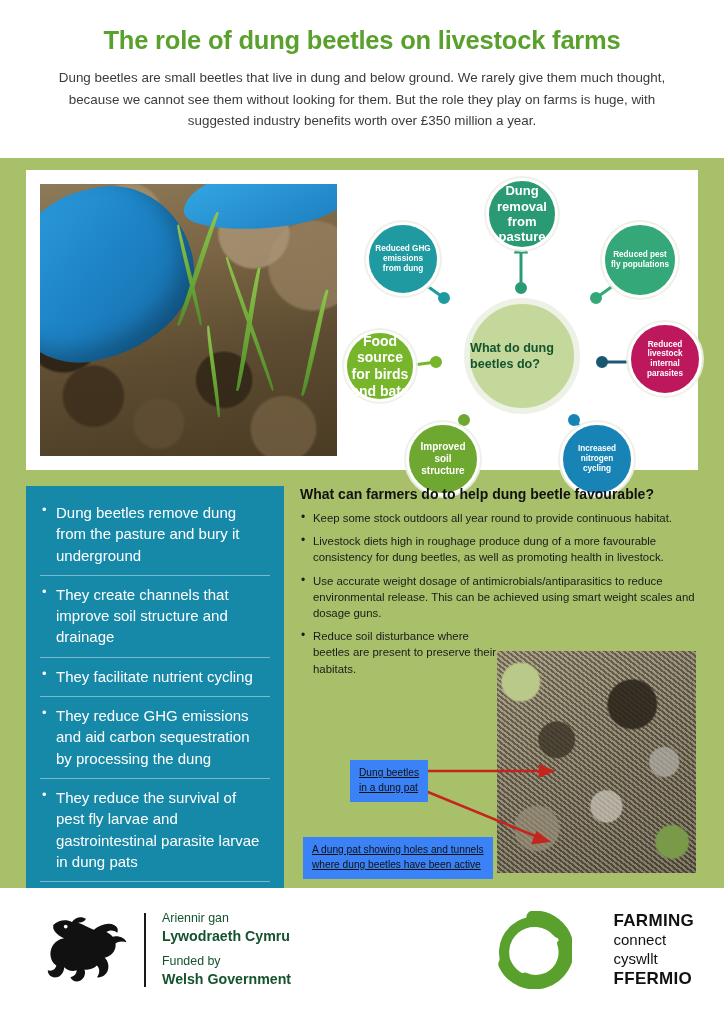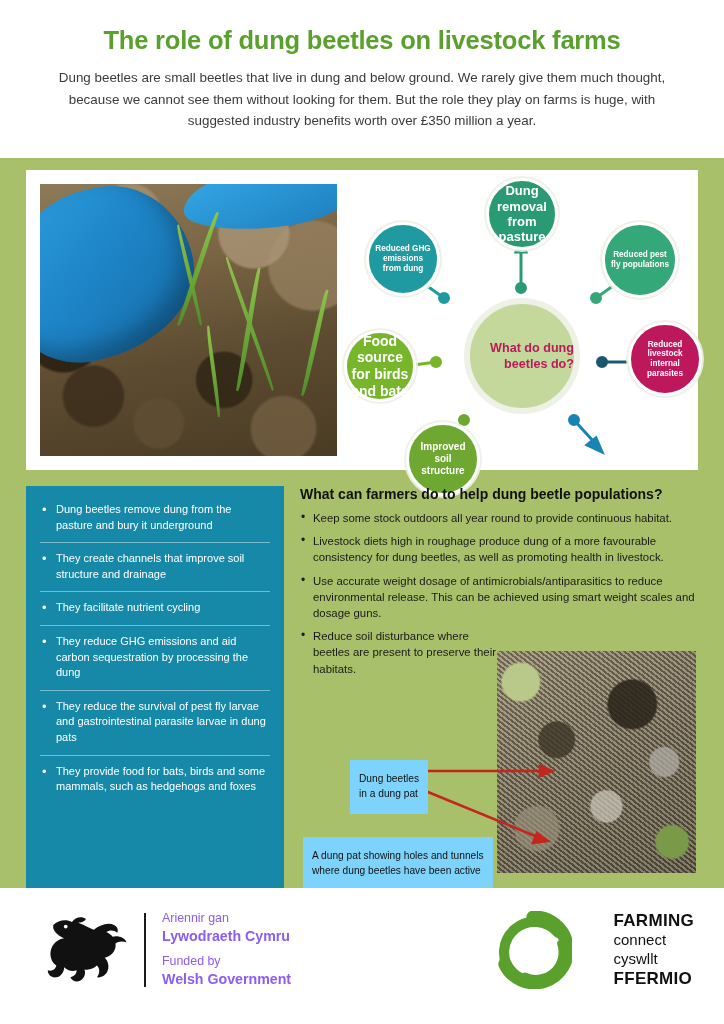"What do dung beetles do?" .center-bub { color: #be185d -> #14532d; text-align: right -> left }
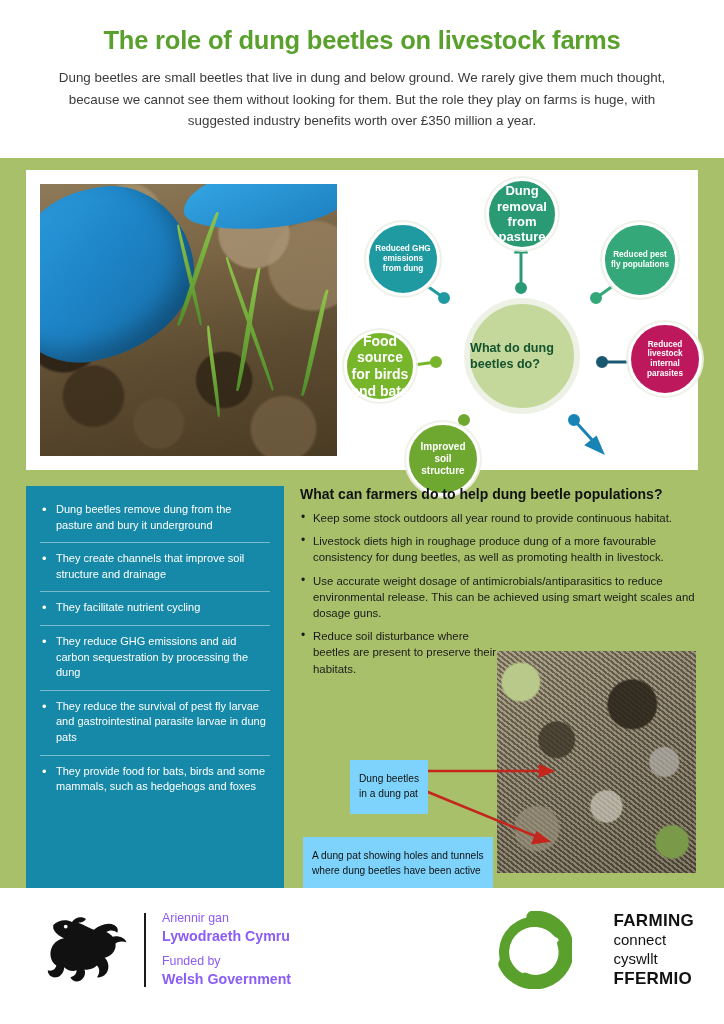"Increased nitrogen cycling" div.bub { html: none -> <div> <span>Increased nitrogen cycling</span> </div> }
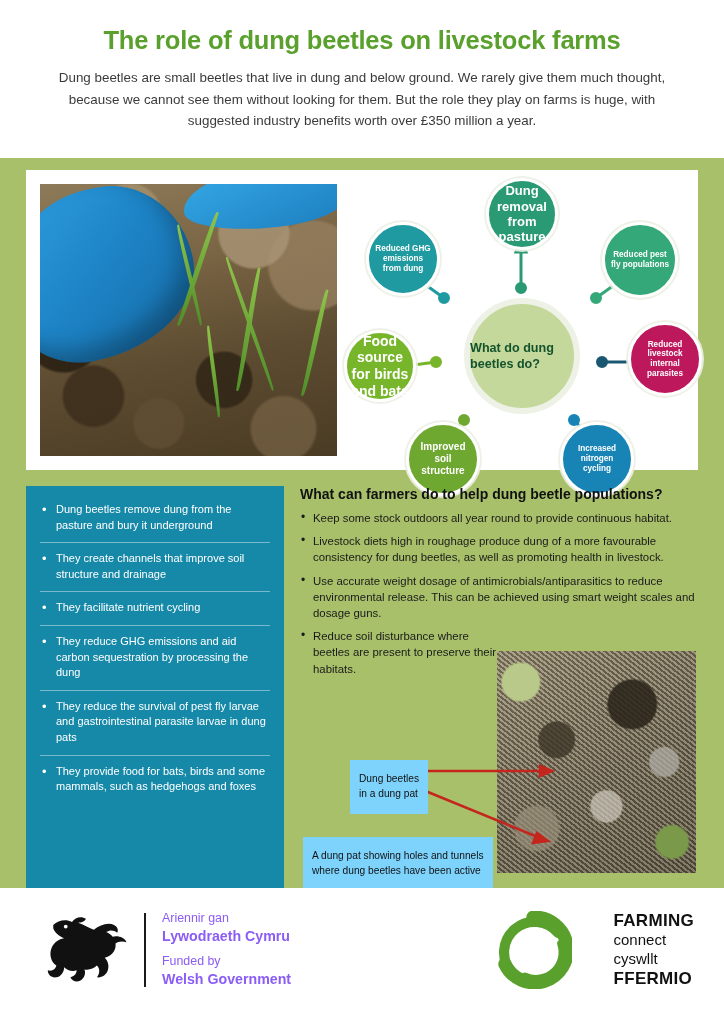"What can farmers do to" div.rc-title { text: populations -> favourable }
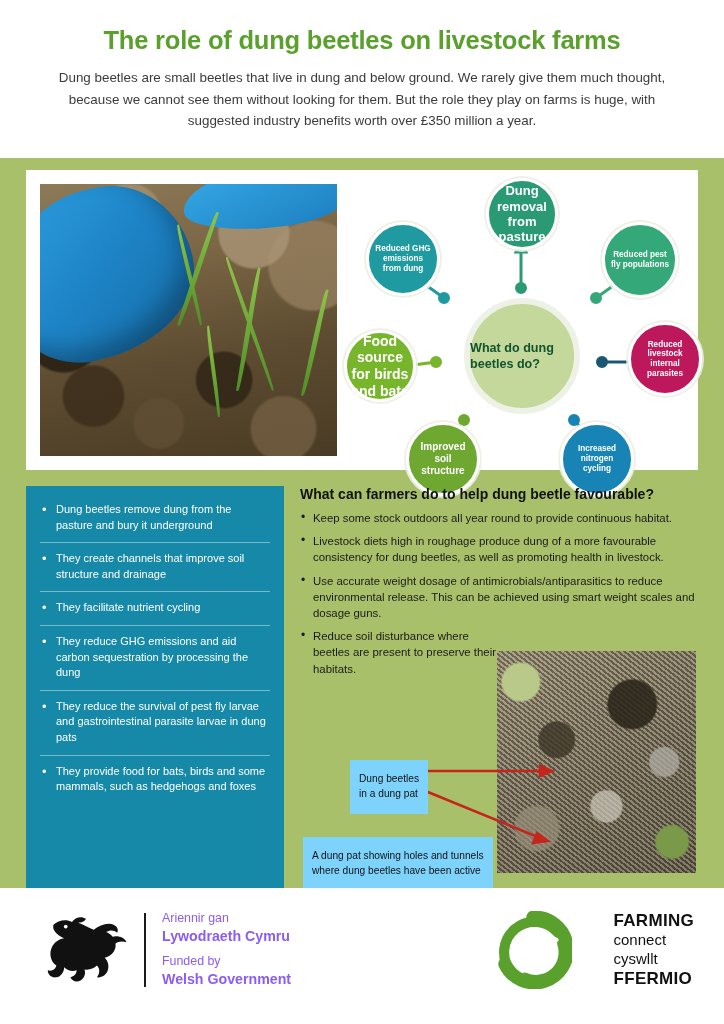"Dung beetles remove dung from" .blue-box li { font-size: 11px -> 15px }
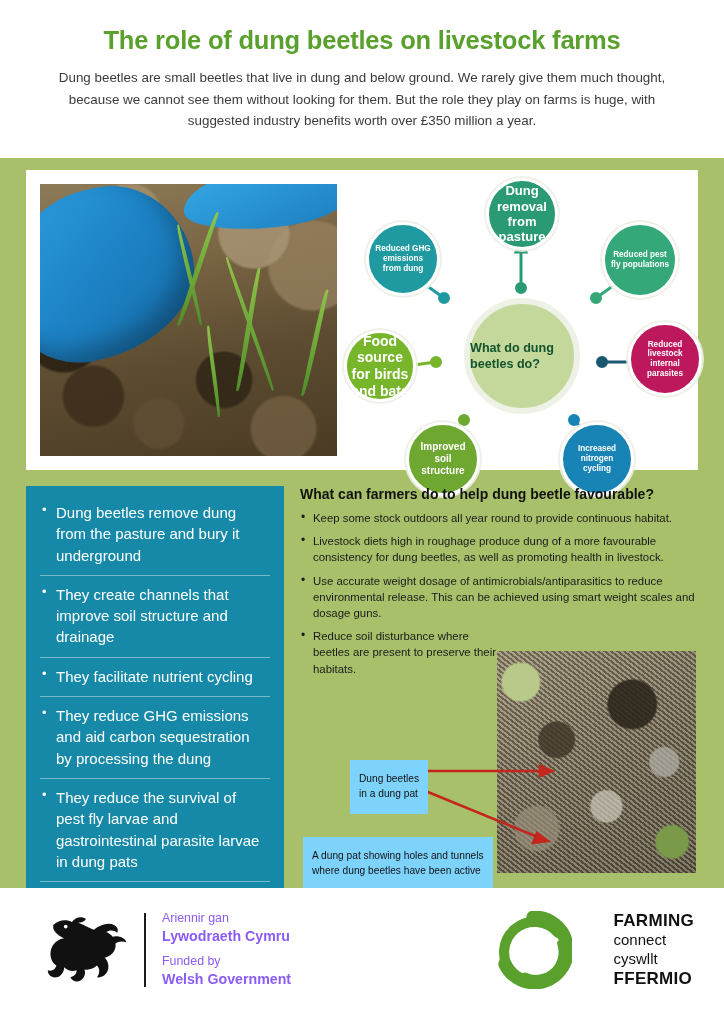"Dung beetles" .callout { background: #7dd3fc -> #3b82f6; padding: 12px 9px -> 6px 9px; text-decoration: none -> underline }
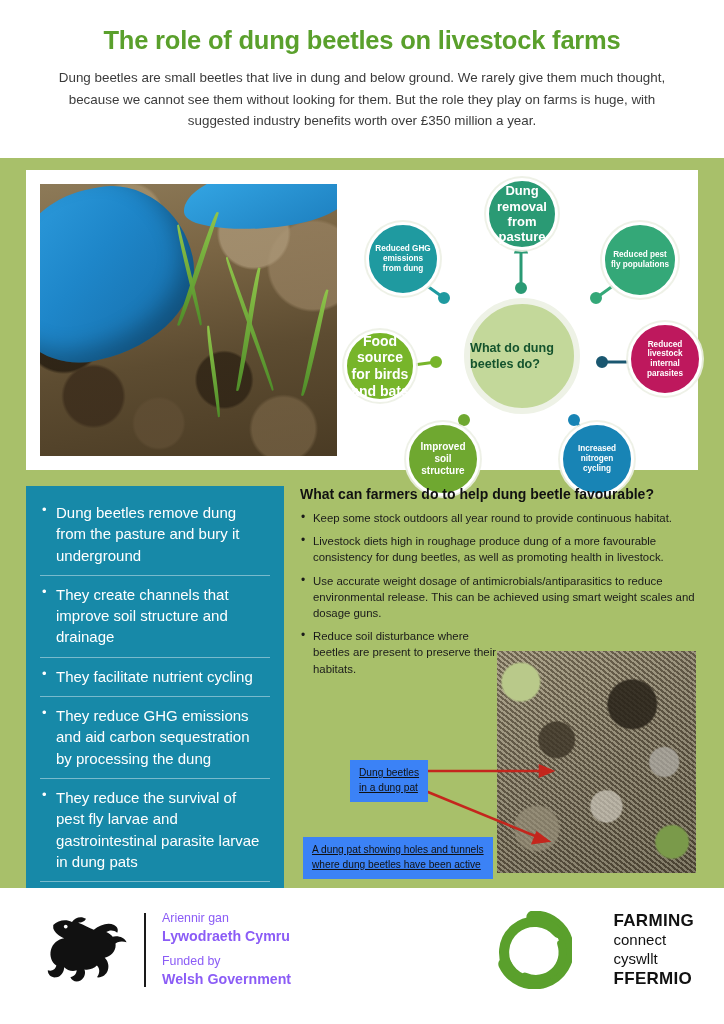"Ariennir gan" .wg-text { color: #8b5cf6 -> #14532d }
